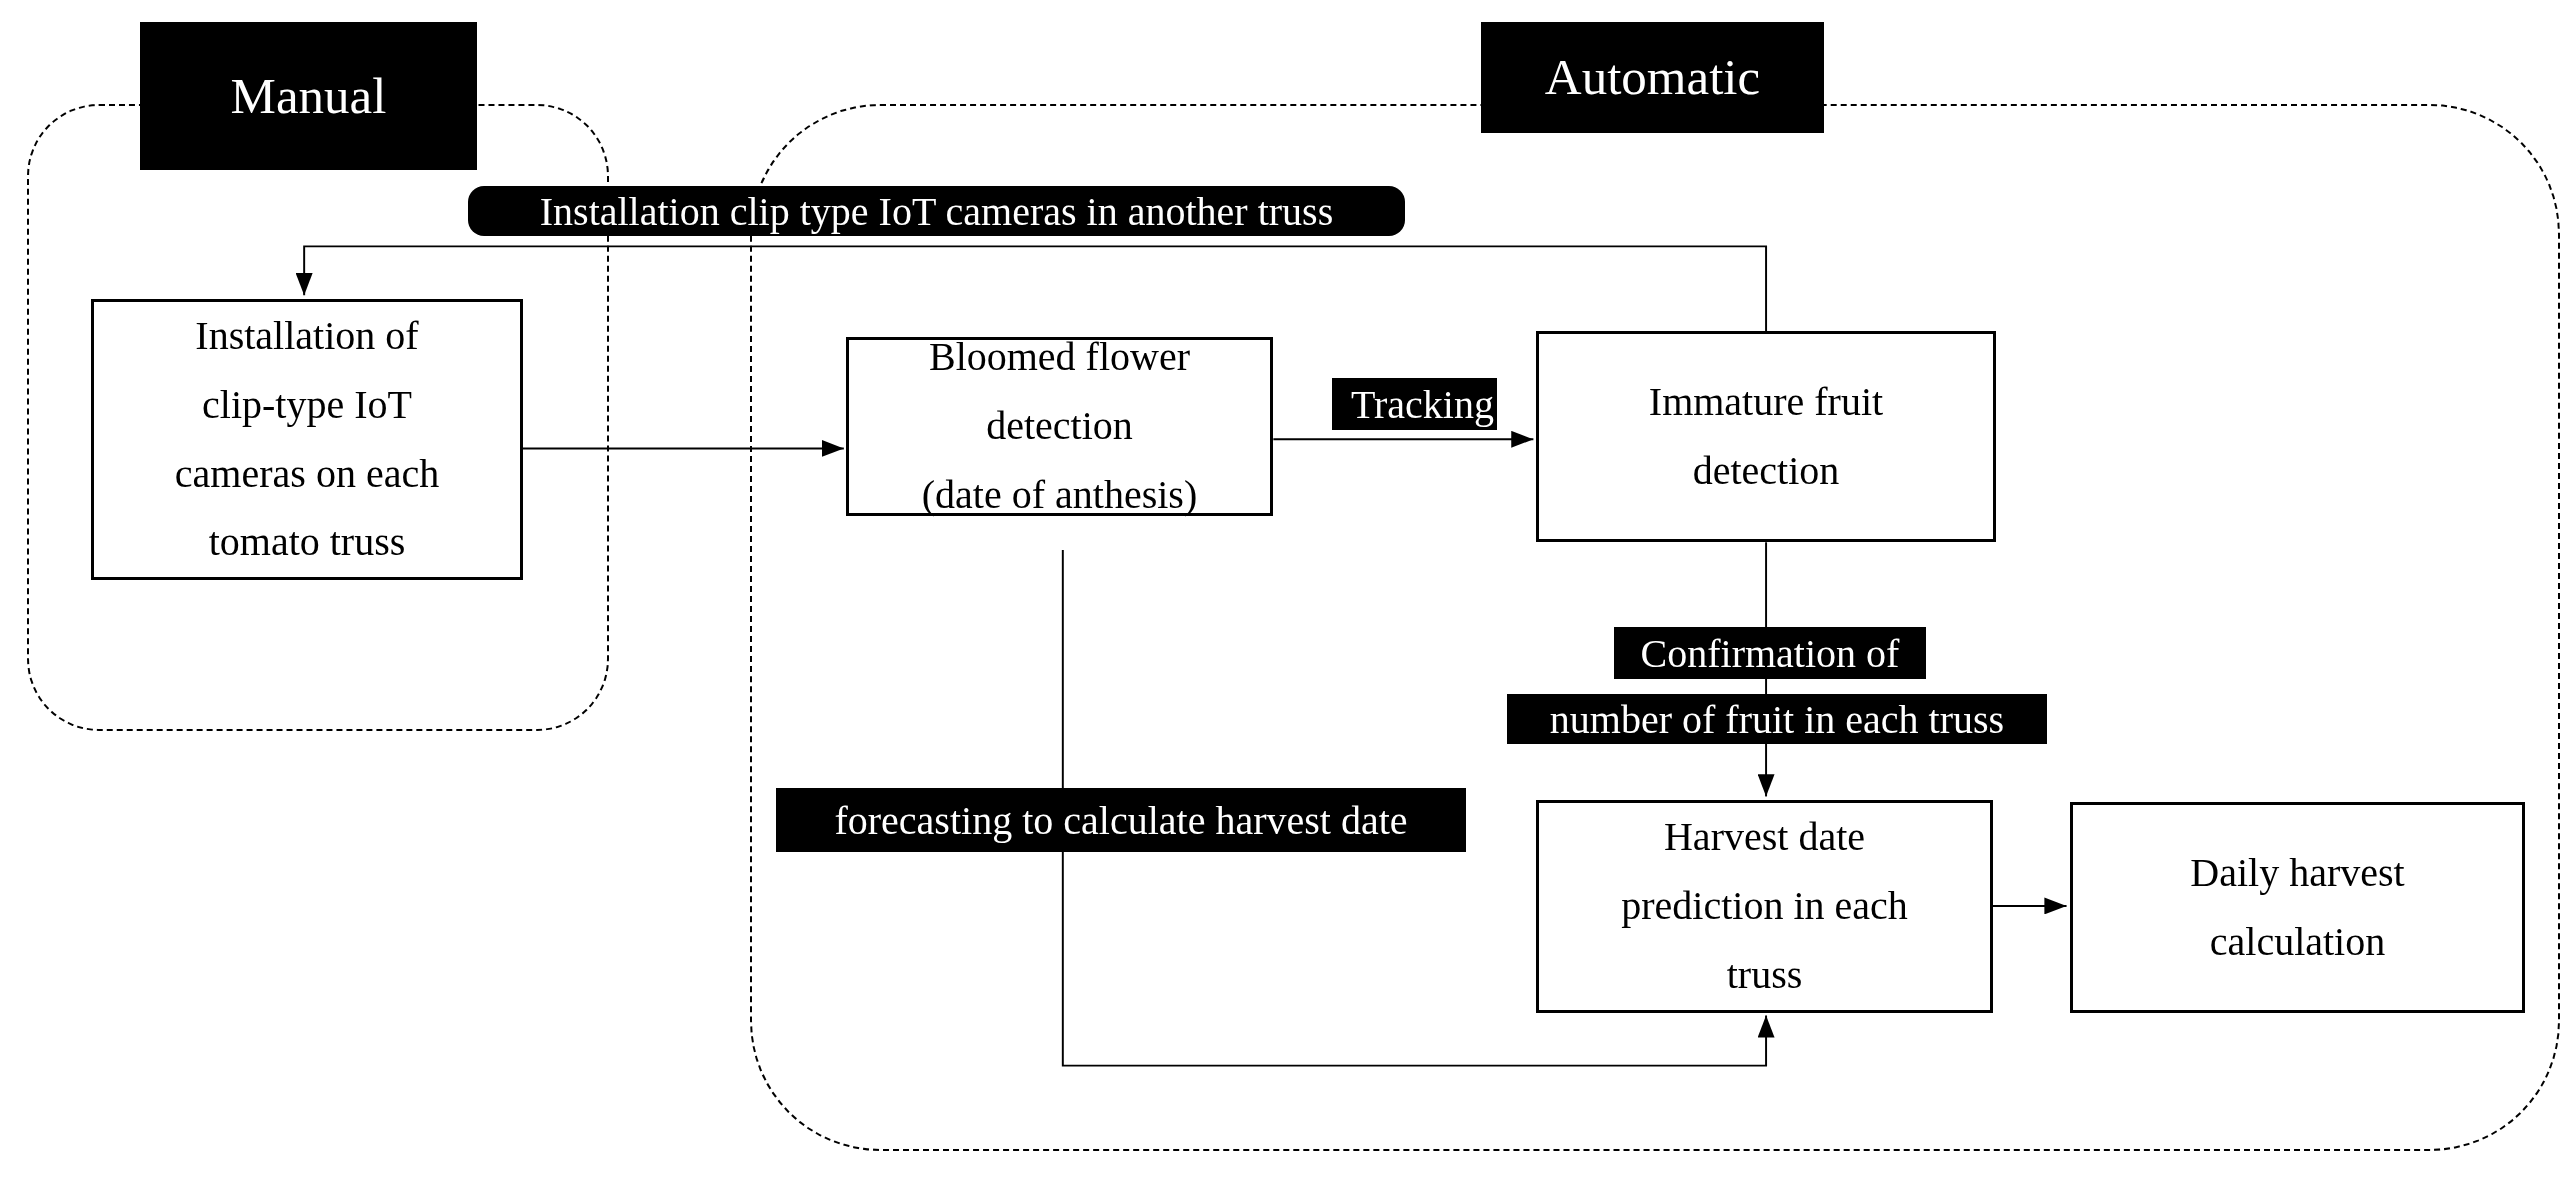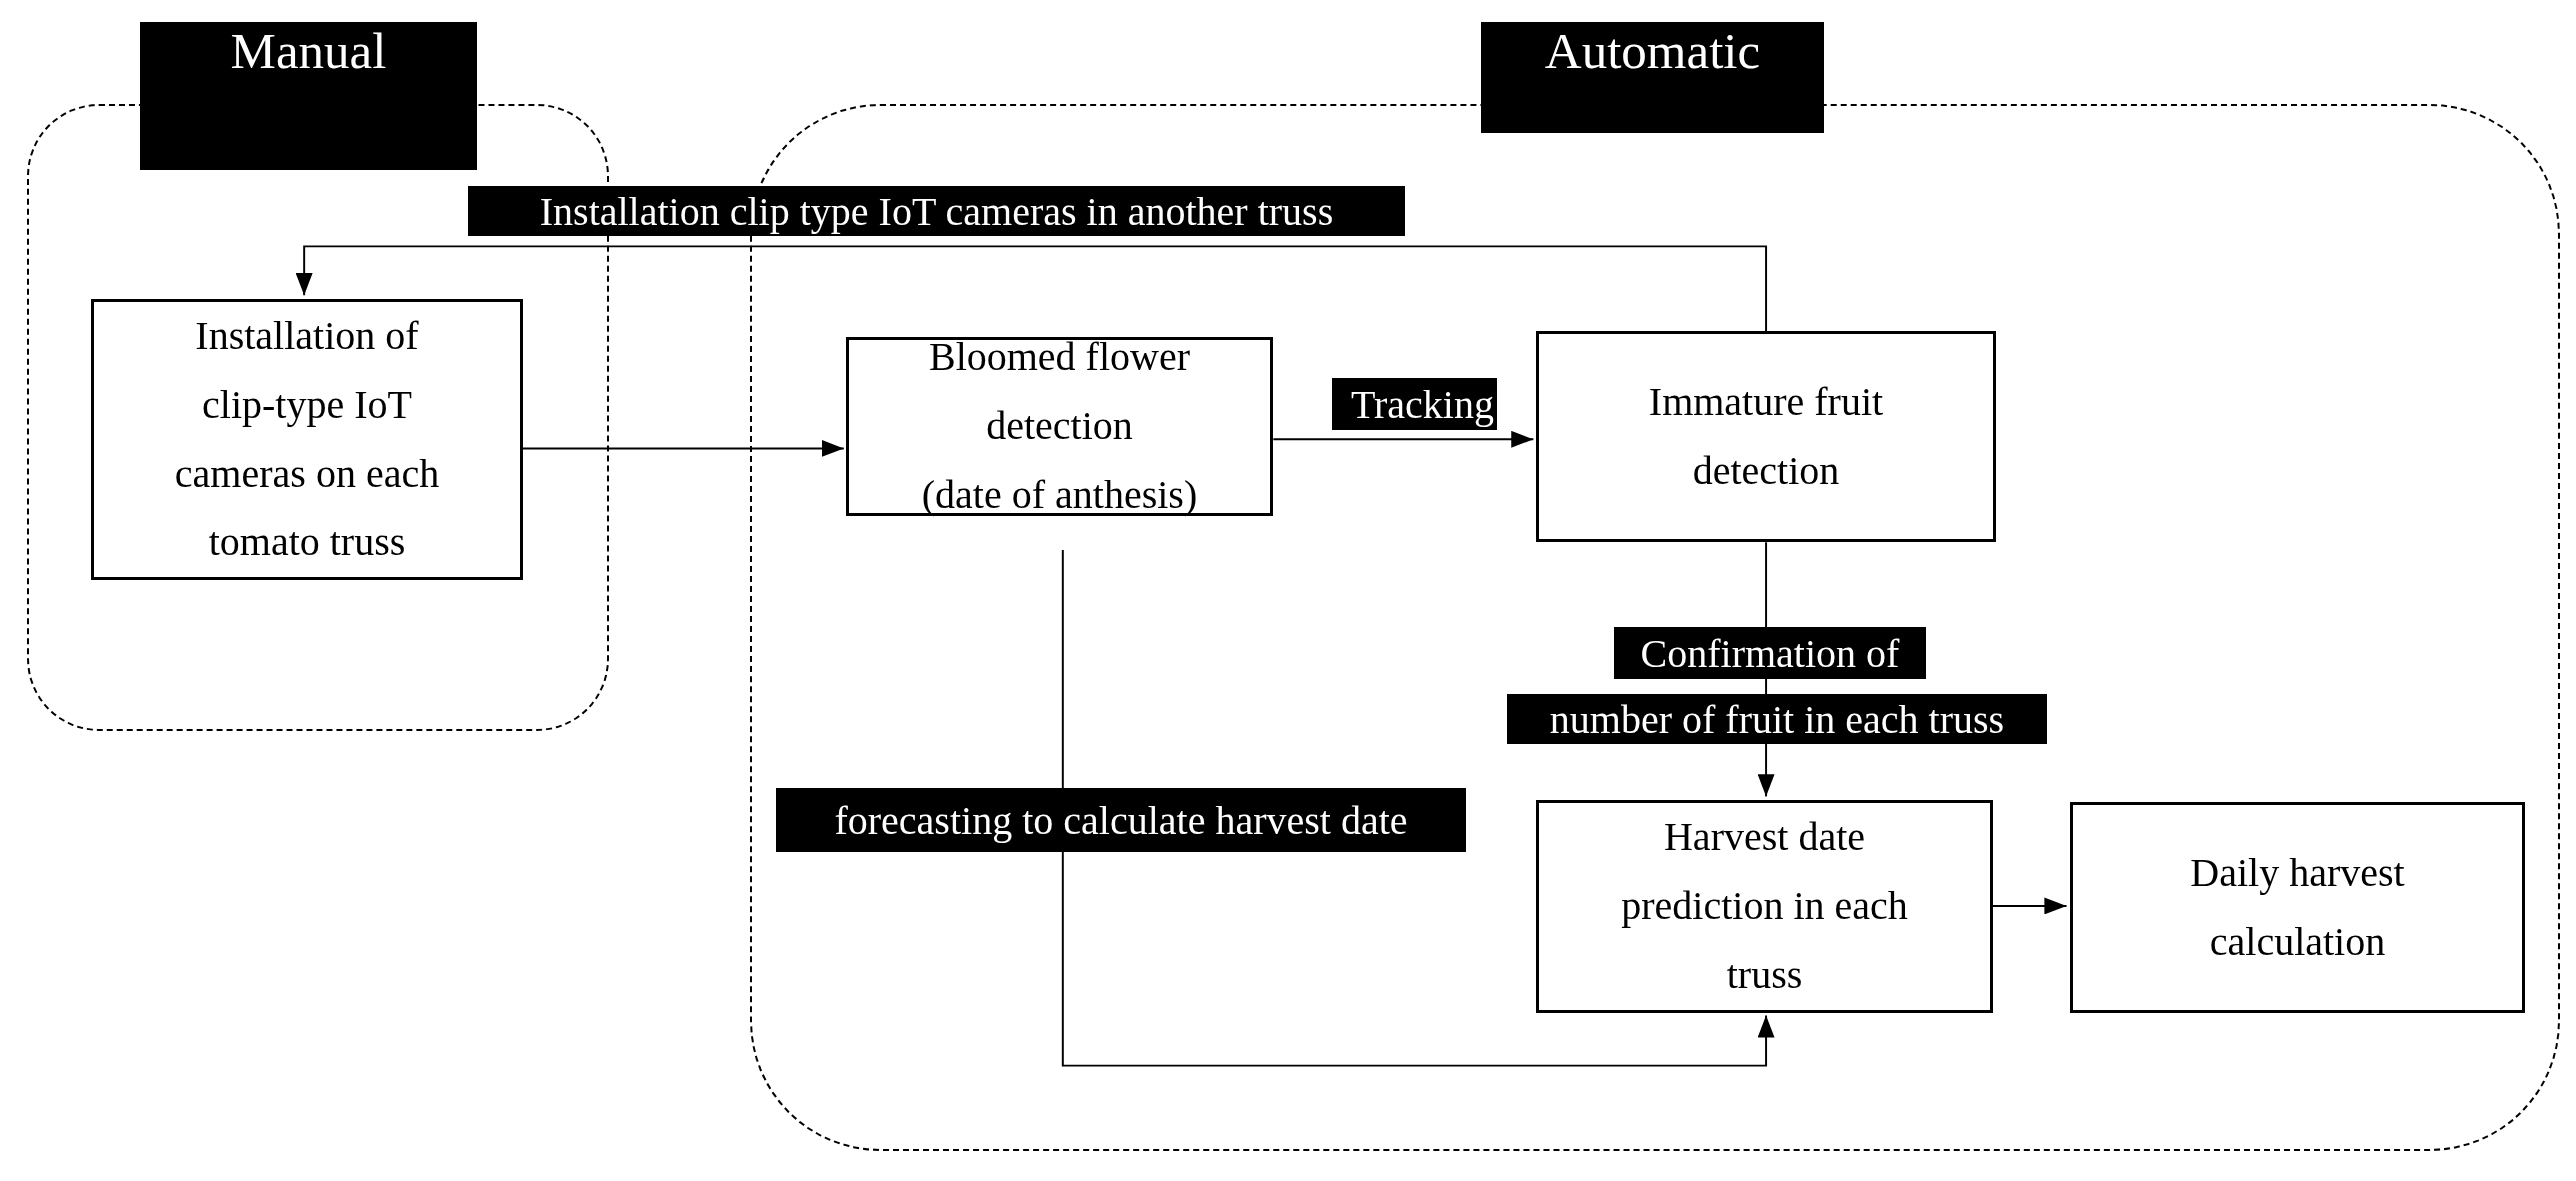"Manual" .header-box { align-items: none -> center }
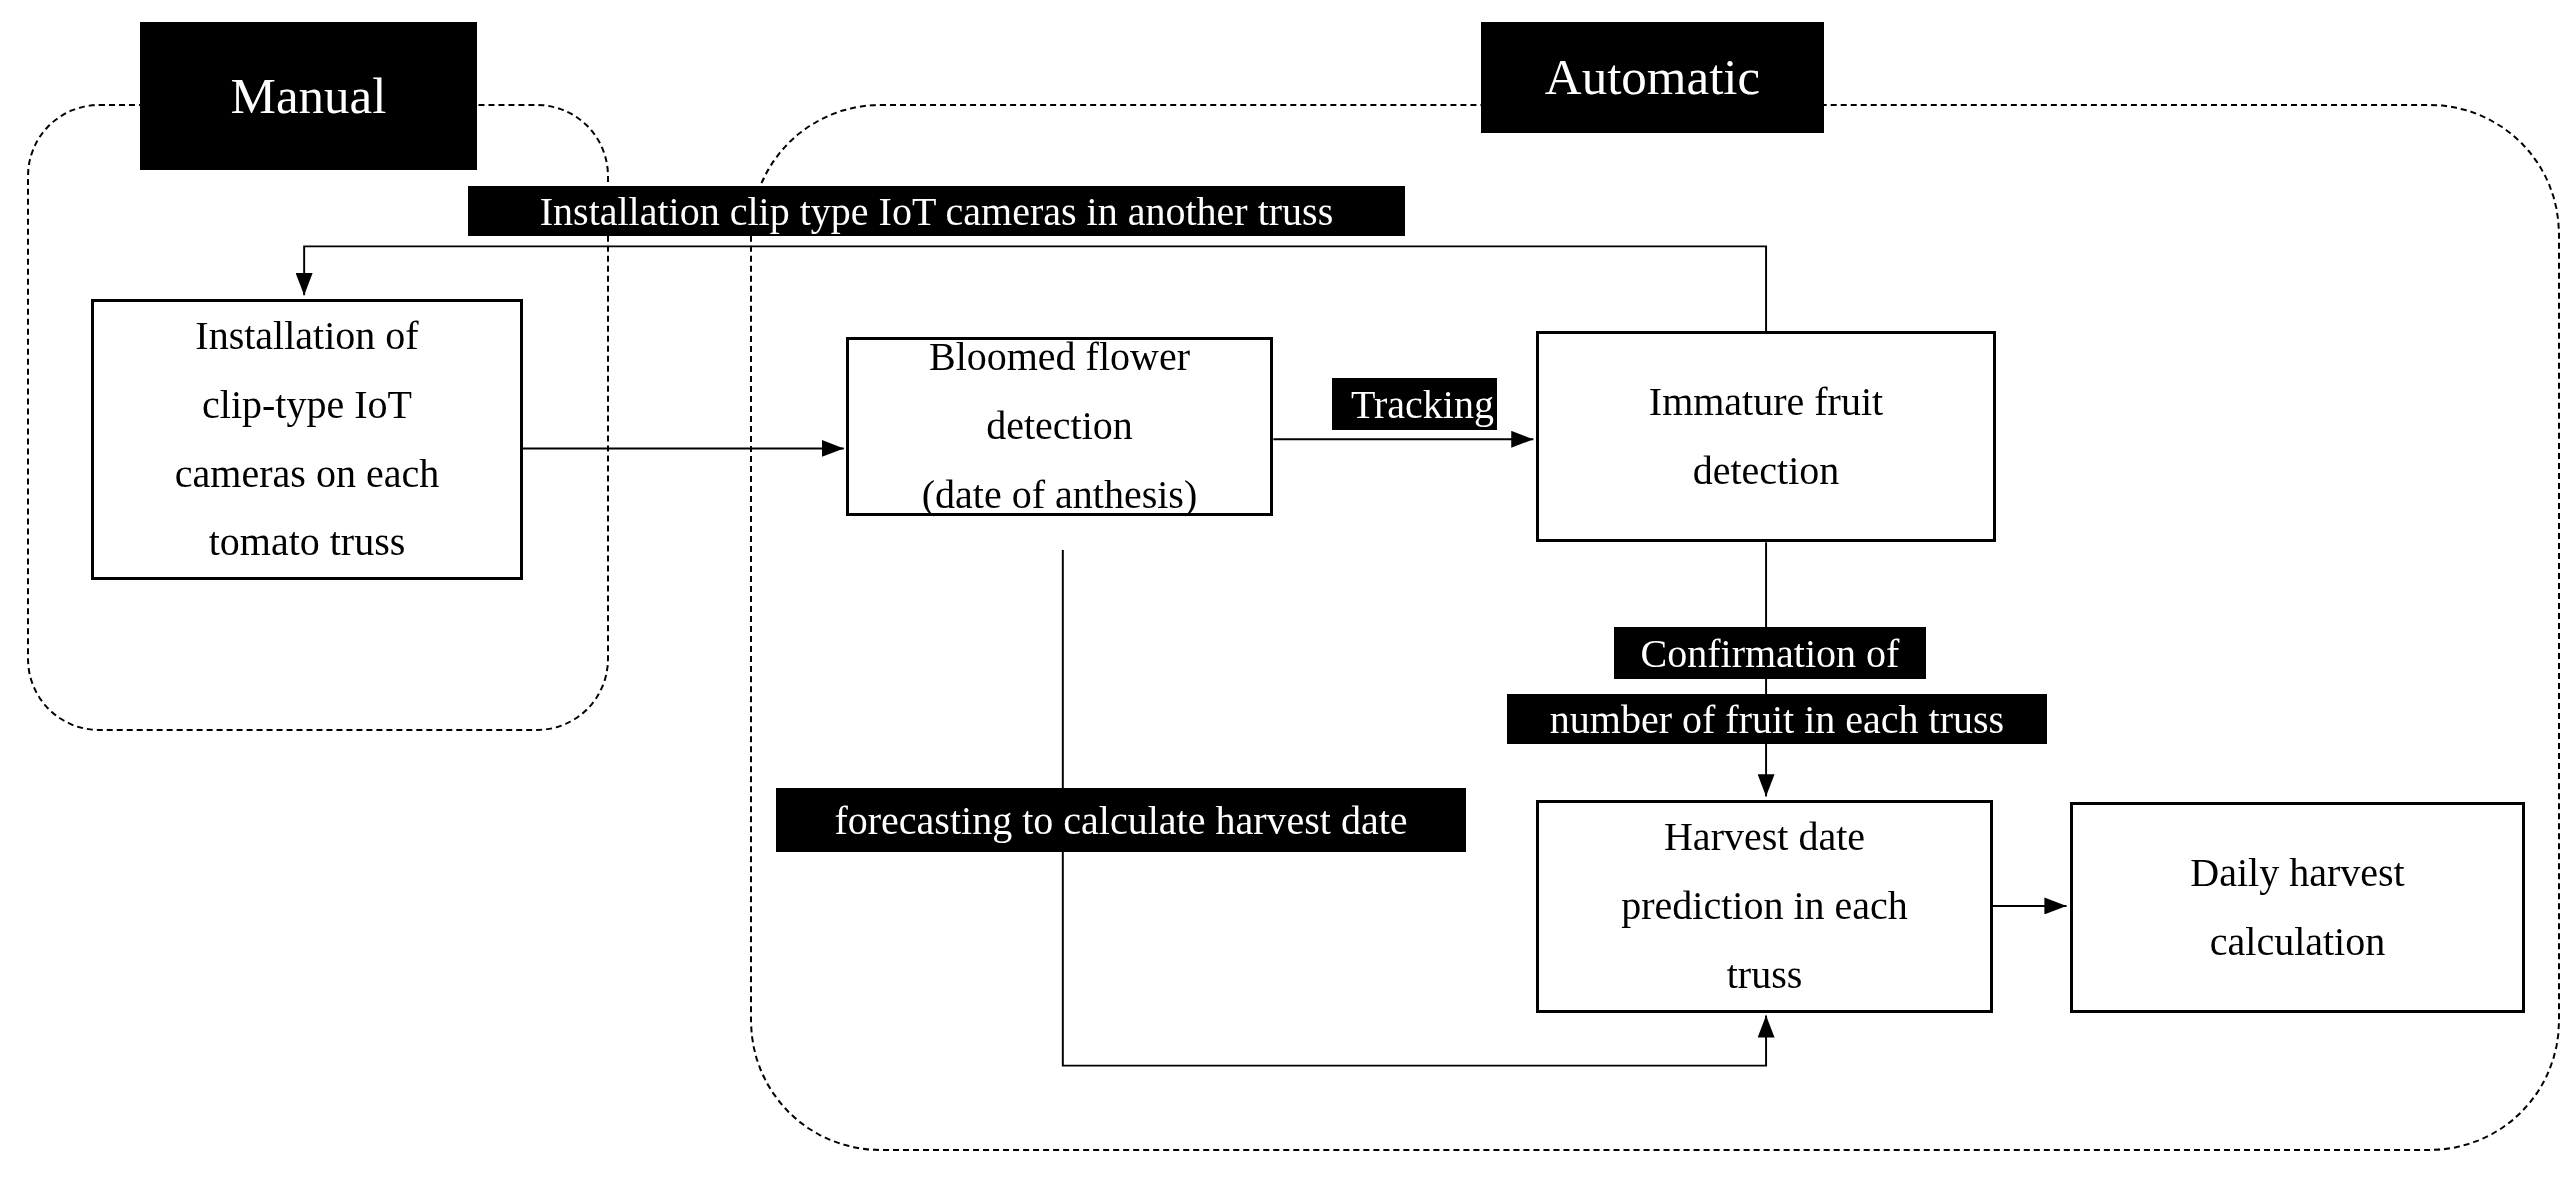"Installation clip type IoT cameras" #label-install-clip { border-radius: none -> 16px }
